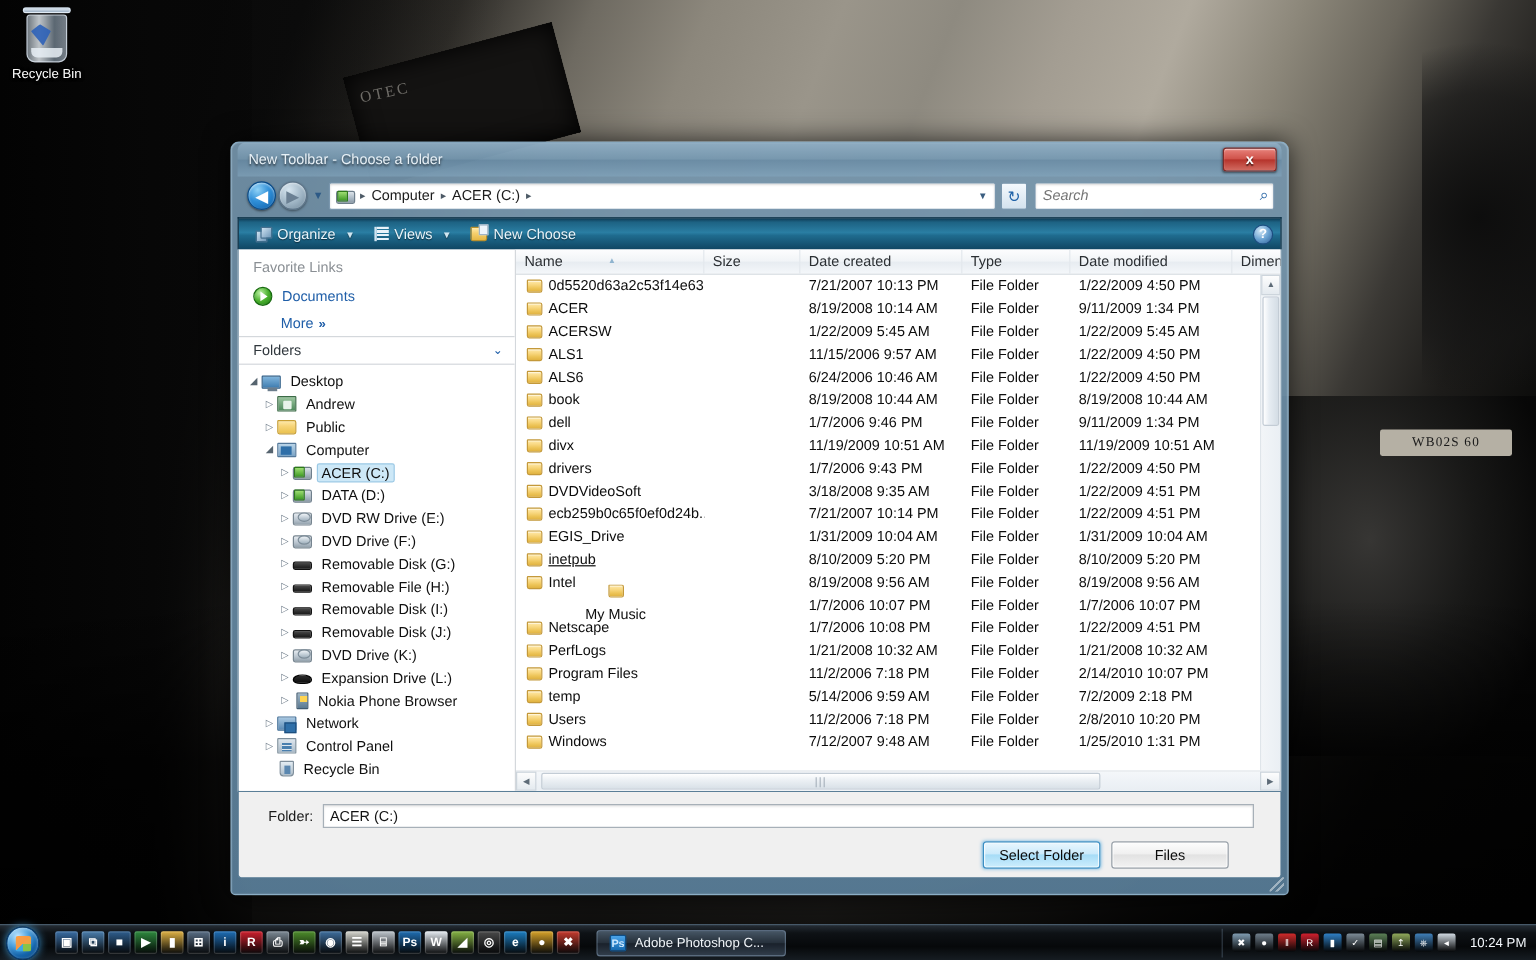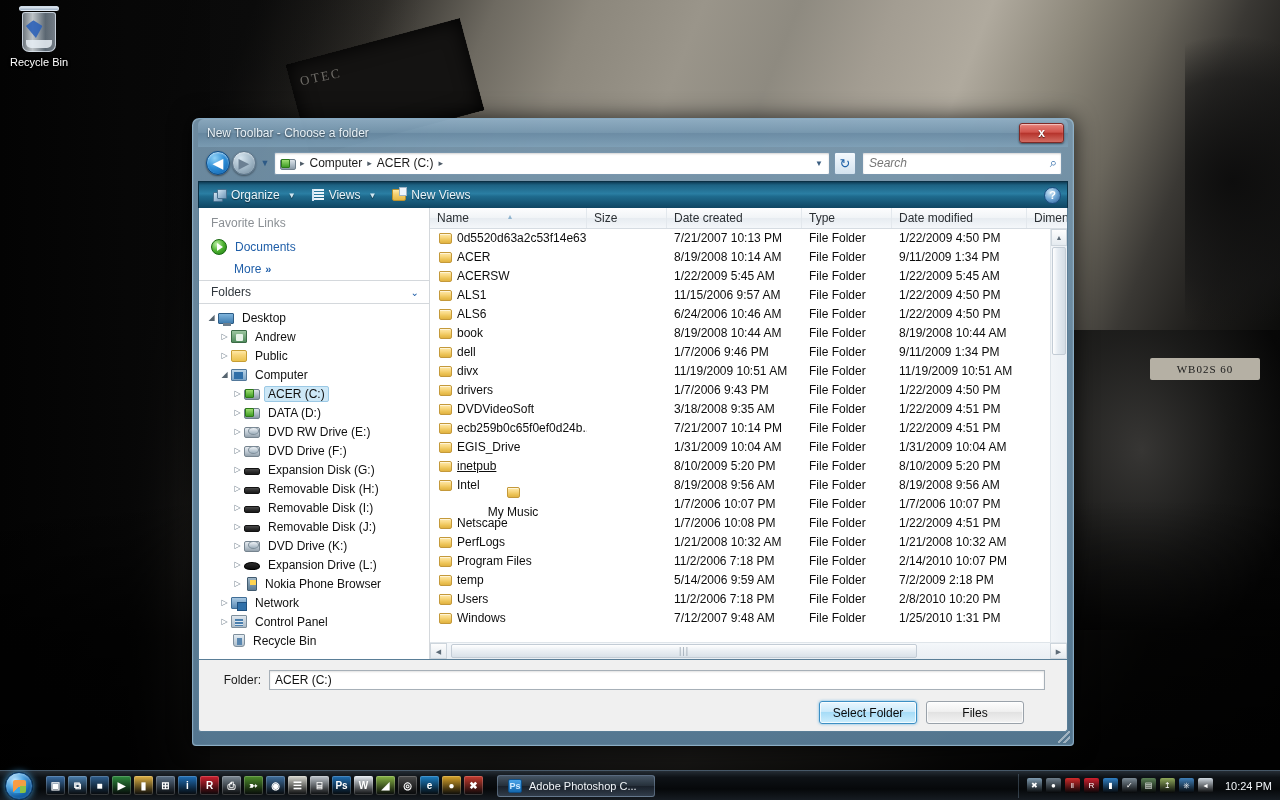"New Views" span { text: Views -> Choose }
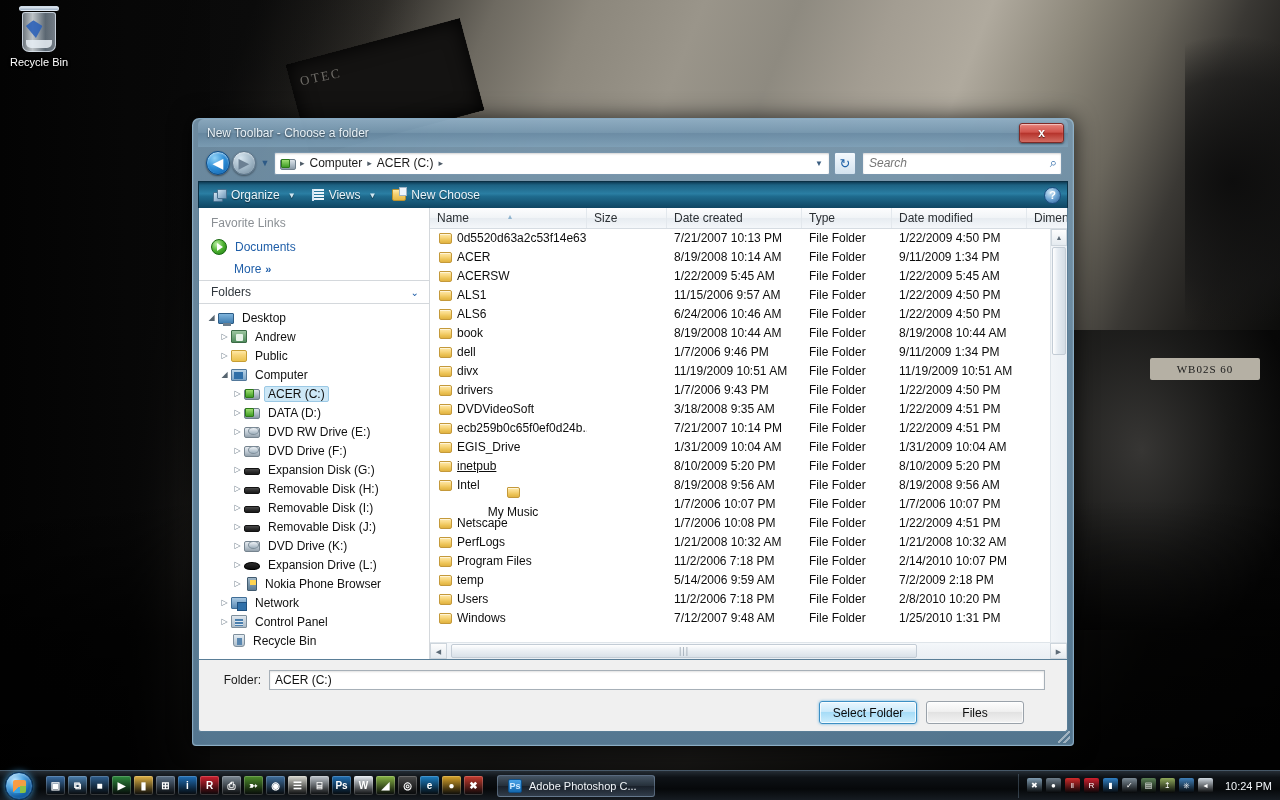"Expansion Disk (G:)" span.tlabel { text: Expansion -> Removable }
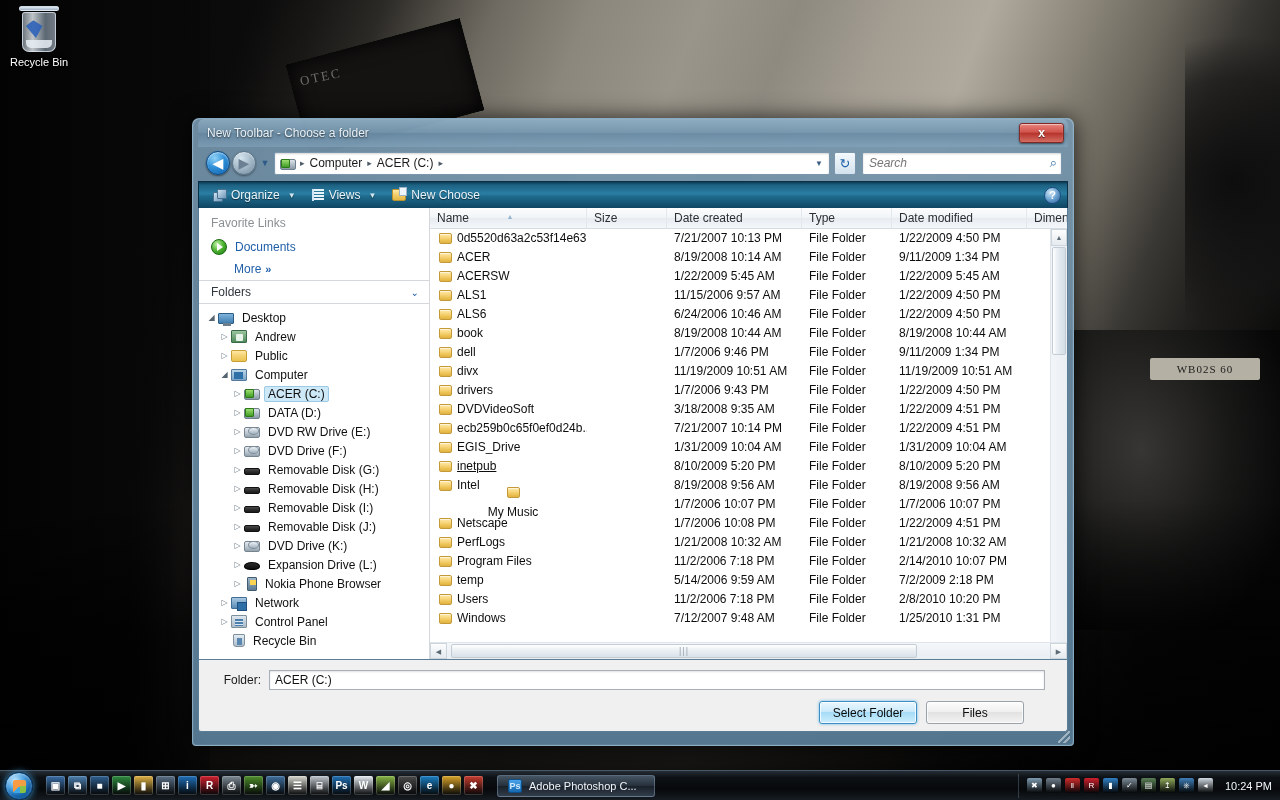"Removable Disk (H:)" span.tlabel { text: Disk -> File }
